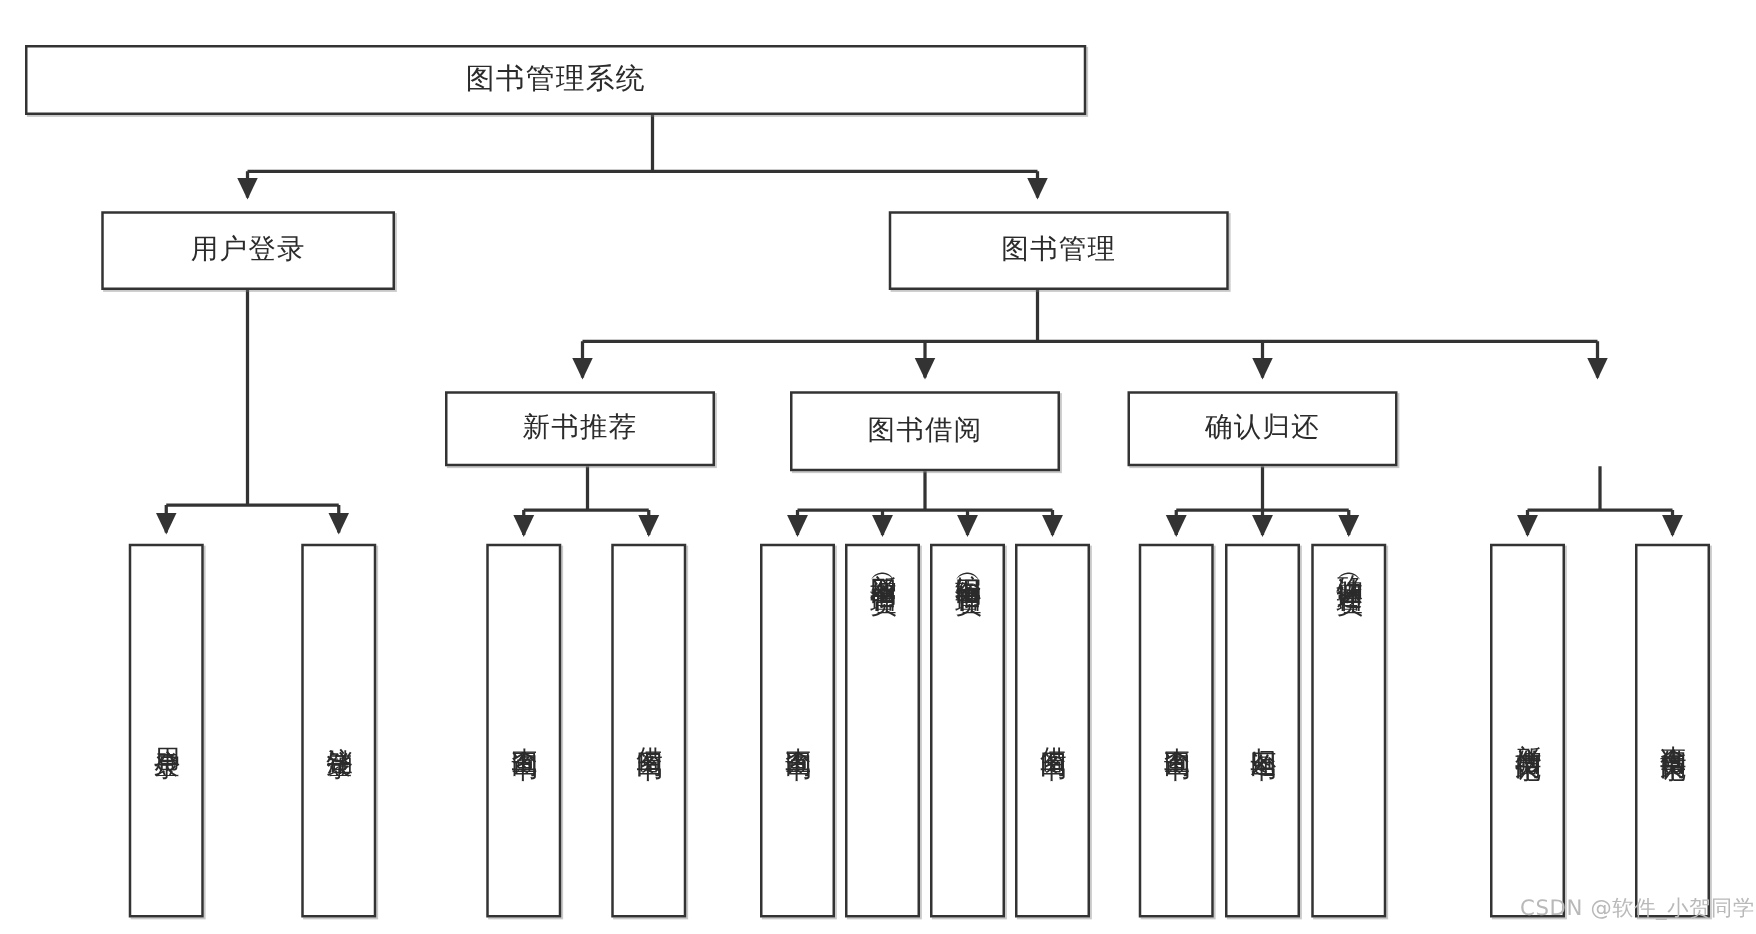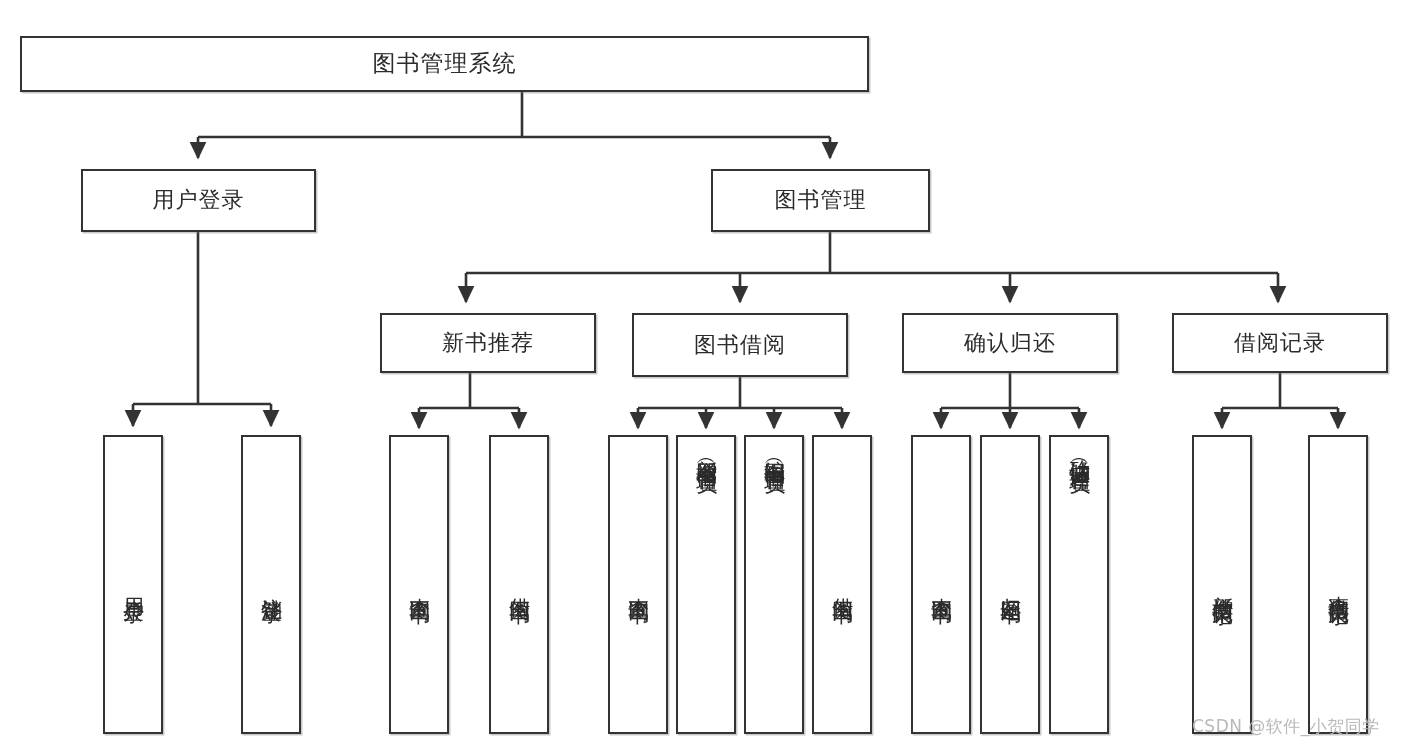"图书管理" div.node { width: 219px -> 272px }
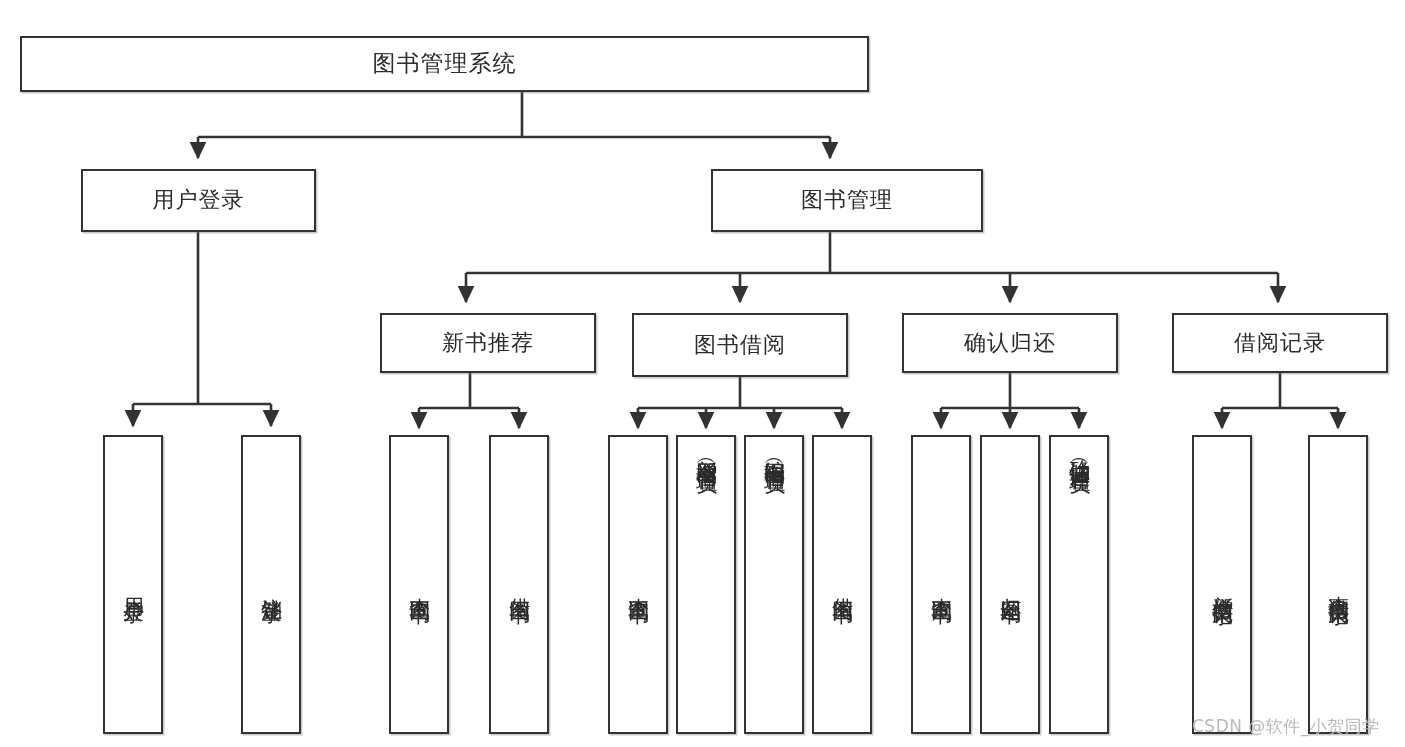"新书推荐" div.node { left: 380px -> 356px }
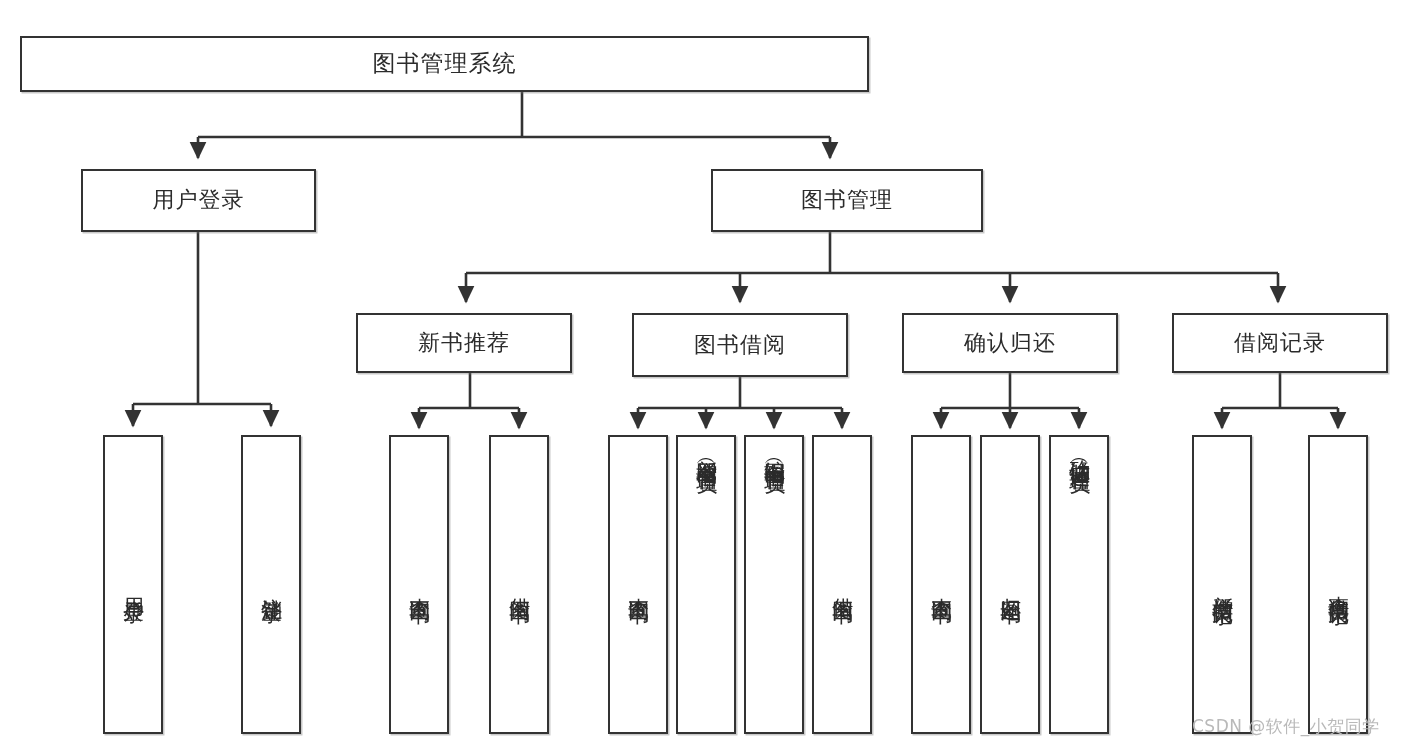"借阅记录" div.node { html: <div> <span>借阅记录</span> </div> -> none }
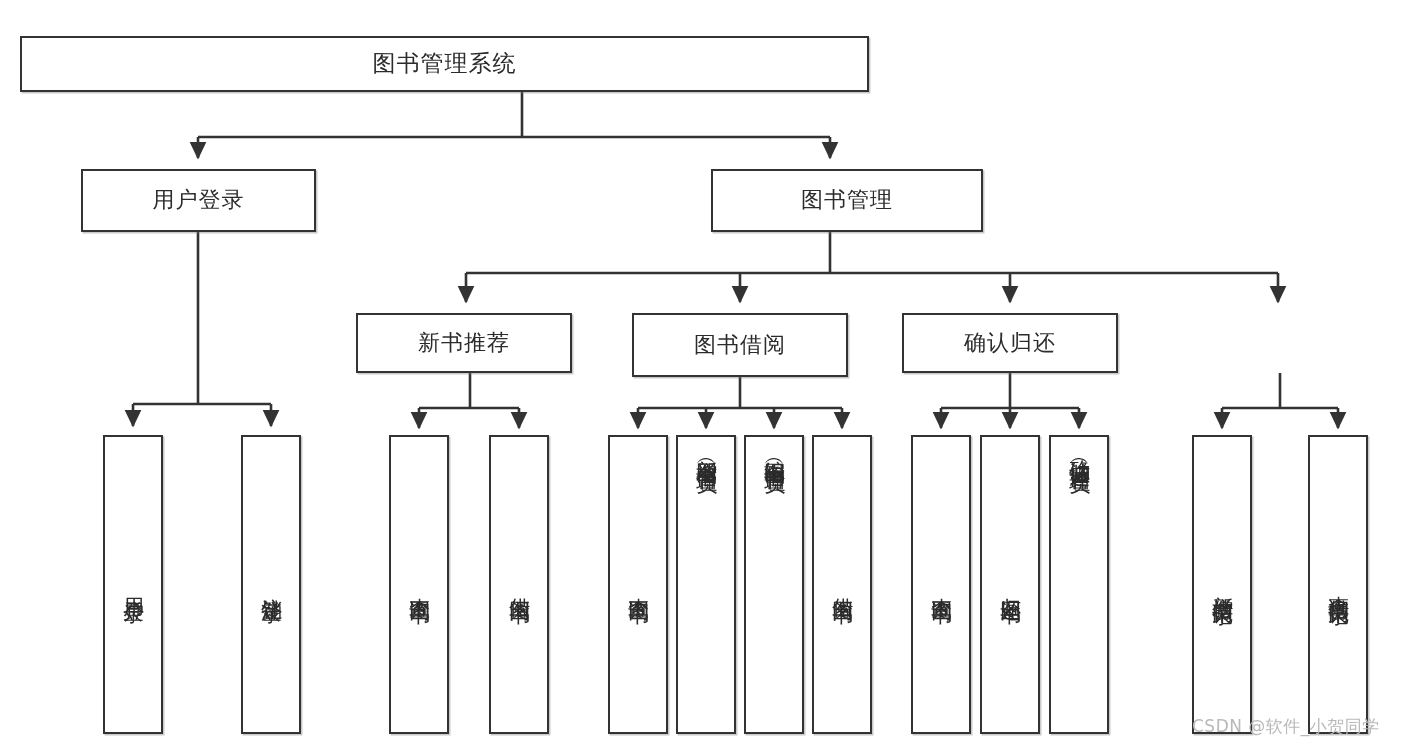"CSDN @软件_小贺同学" div.watermark { padding-left: none -> 24px }
